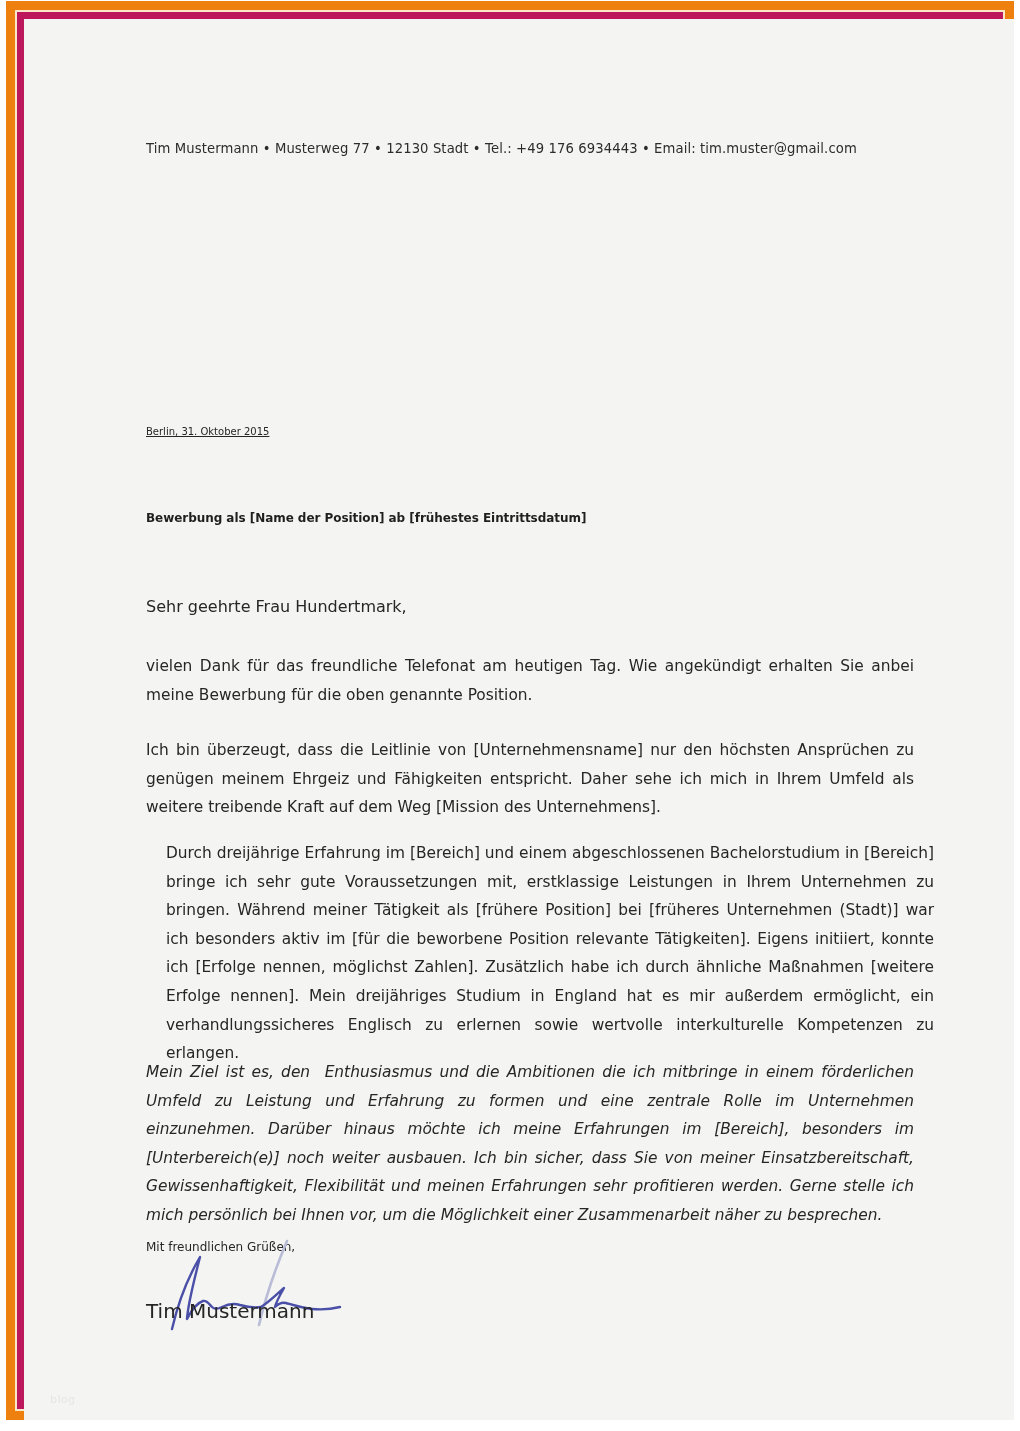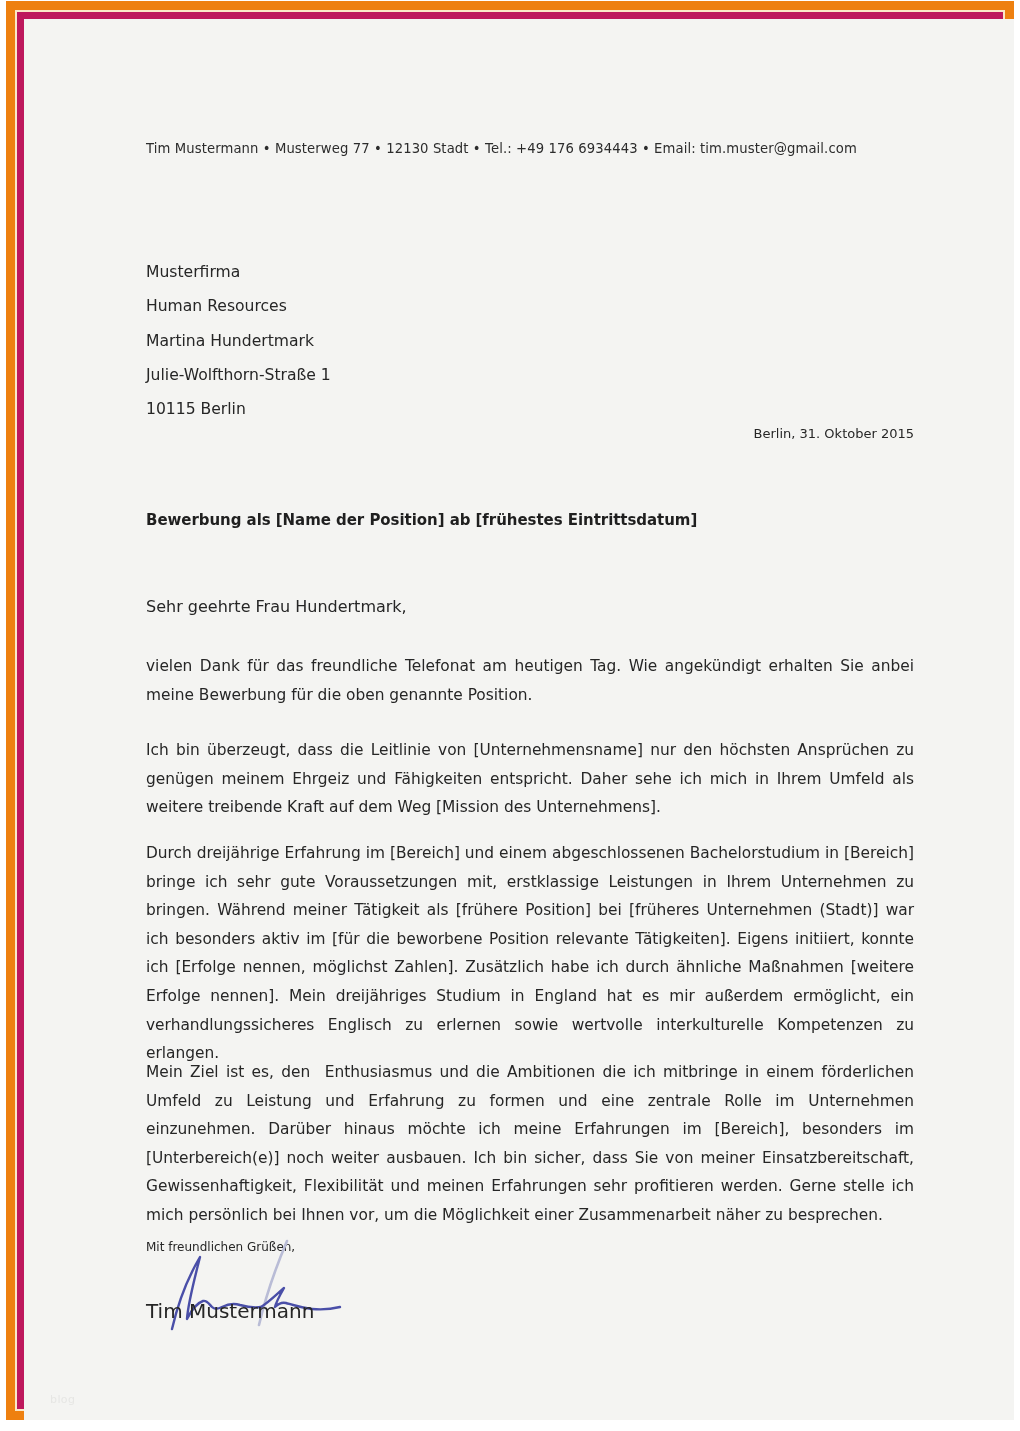"Musterfirma" div.recipient-block { html: <div> <div>Musterfirma</div> <div>Human Resources</div> <div>Martina Hundertmark</div> <div>Julie-Wolfthorn-Straße 1</div> <div>10115 Berlin</div> </div> -> none }
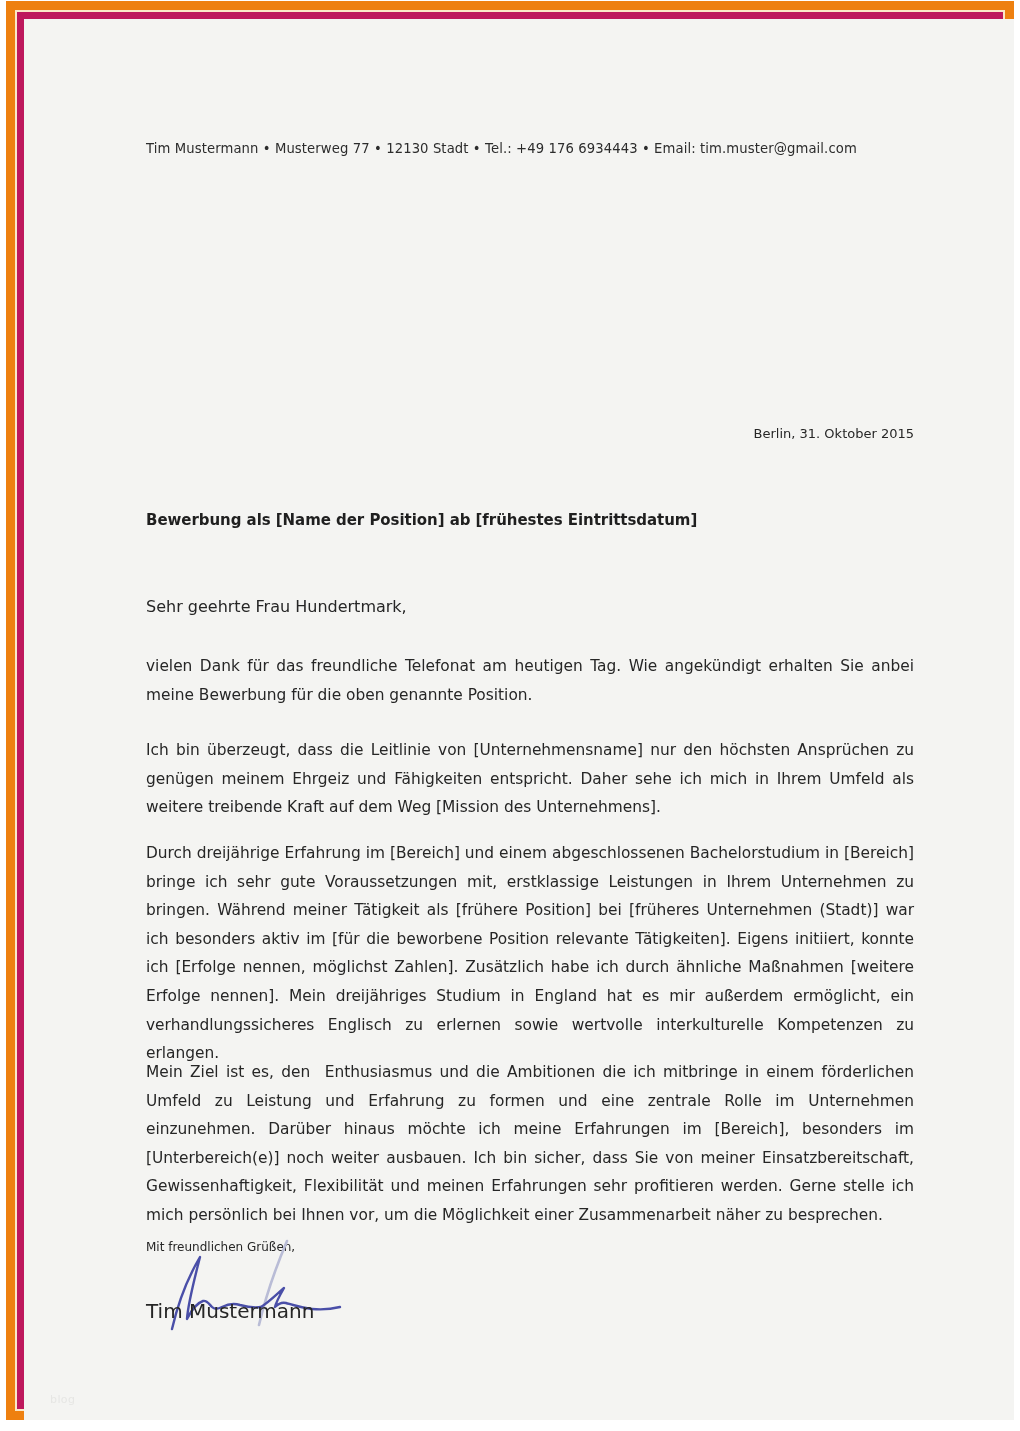"Berlin, 31. Oktober 2015" .date-line { font-size: 13px -> 10px; text-align: right -> none; text-decoration: none -> underline }
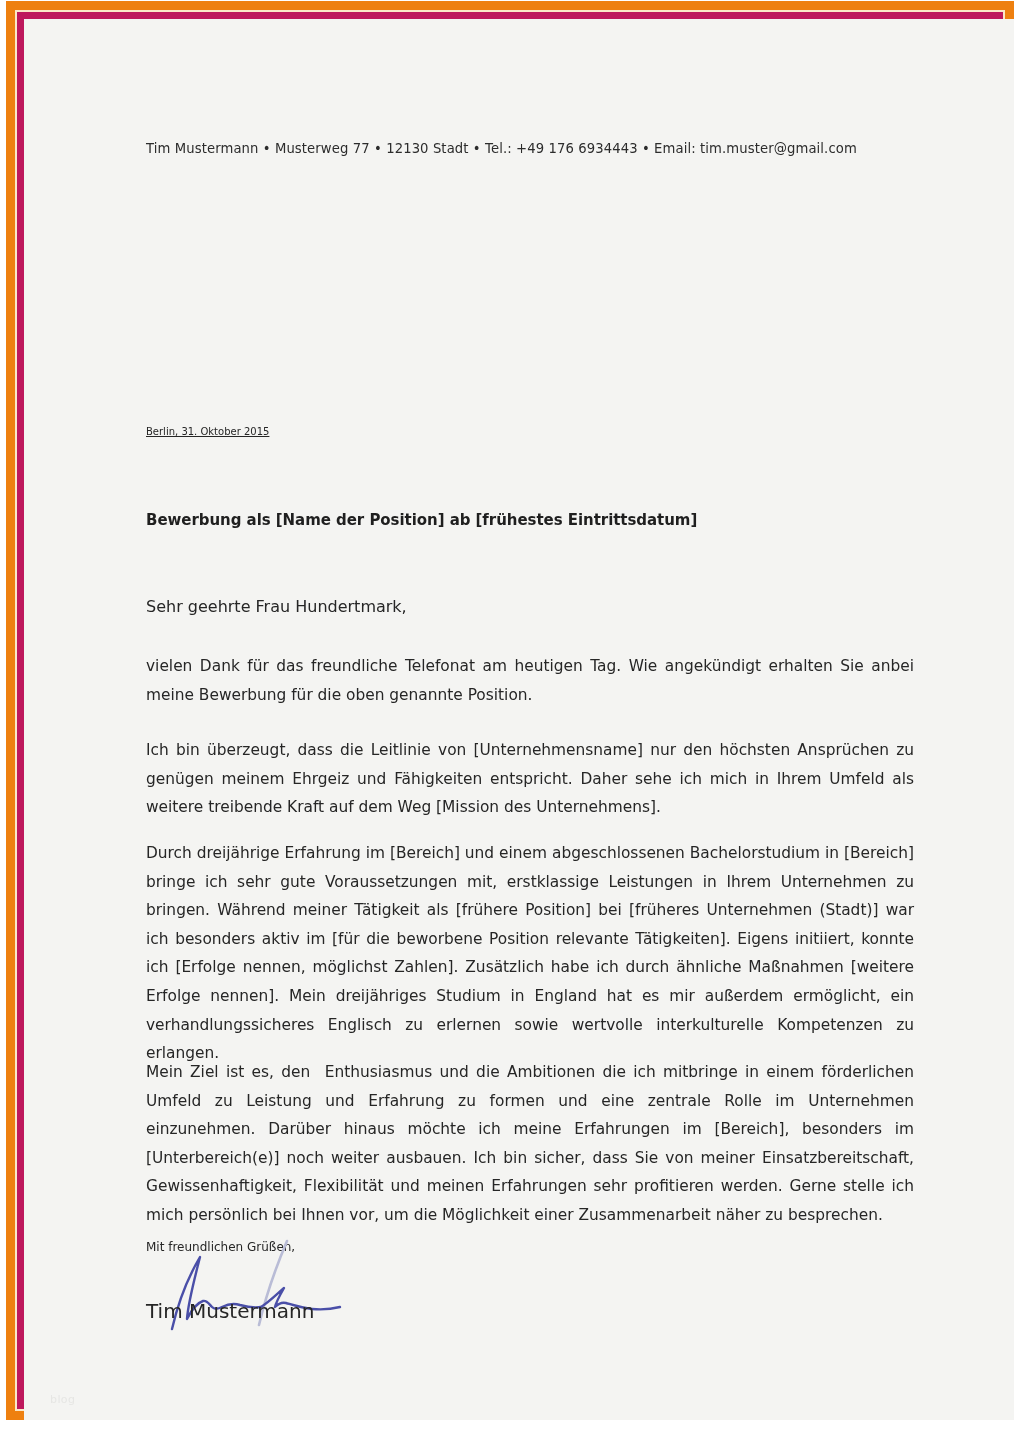"Bewerbung als [Name der Position]" .subject-line { font-size: 15px -> 12px }
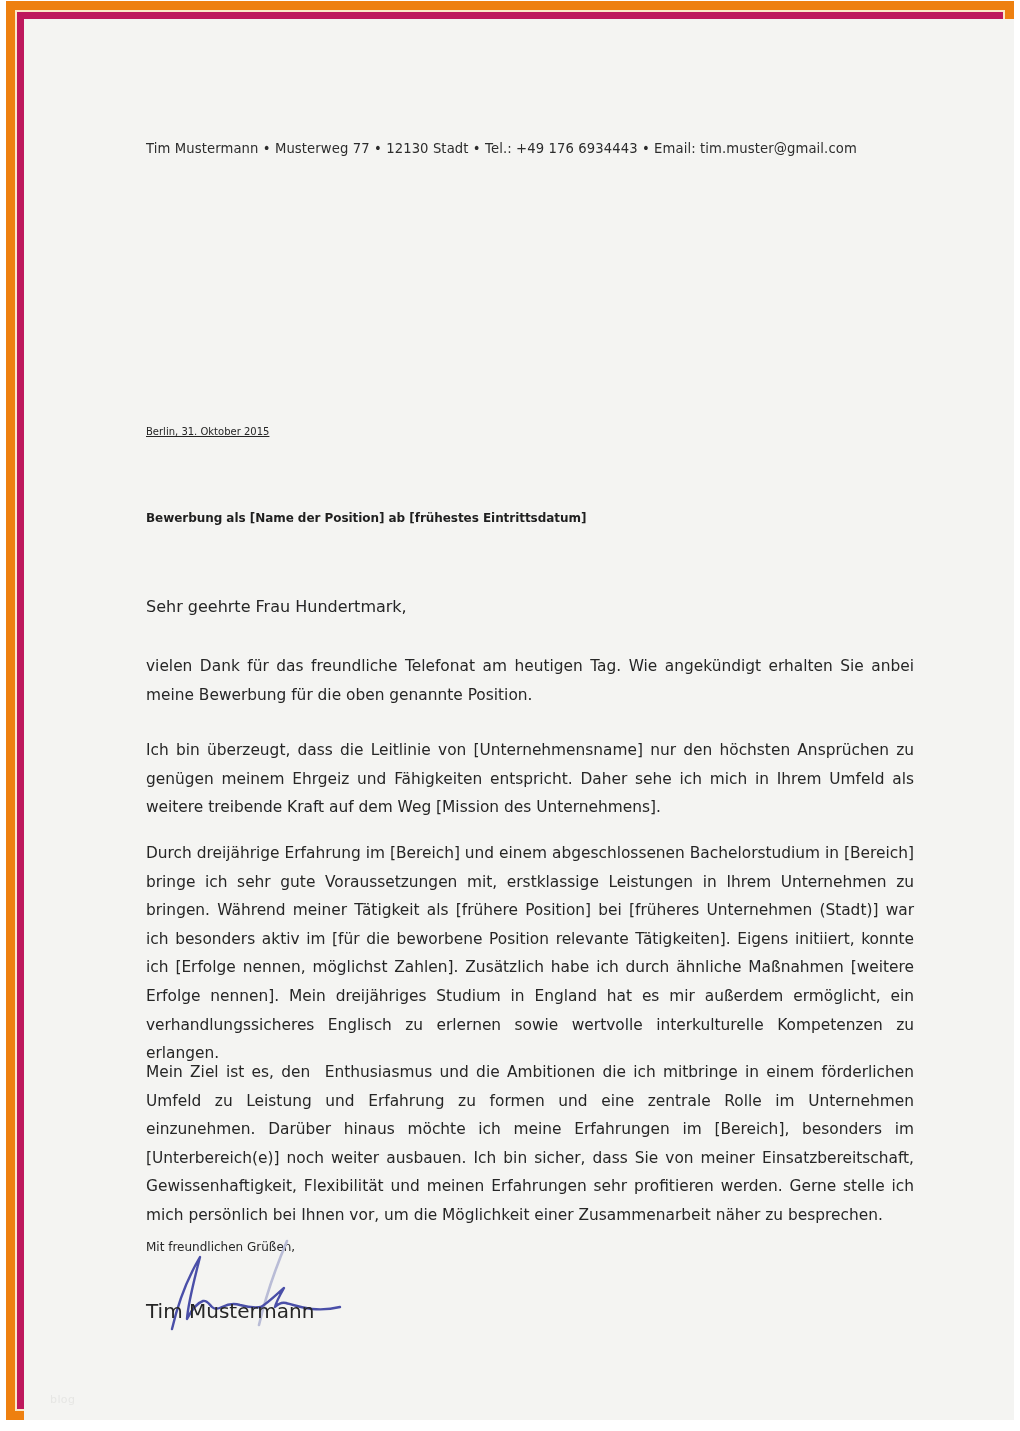"Durch dreijährige Erfahrung im [Bereich]" .para.p3 { margin-left: none -> 20px }
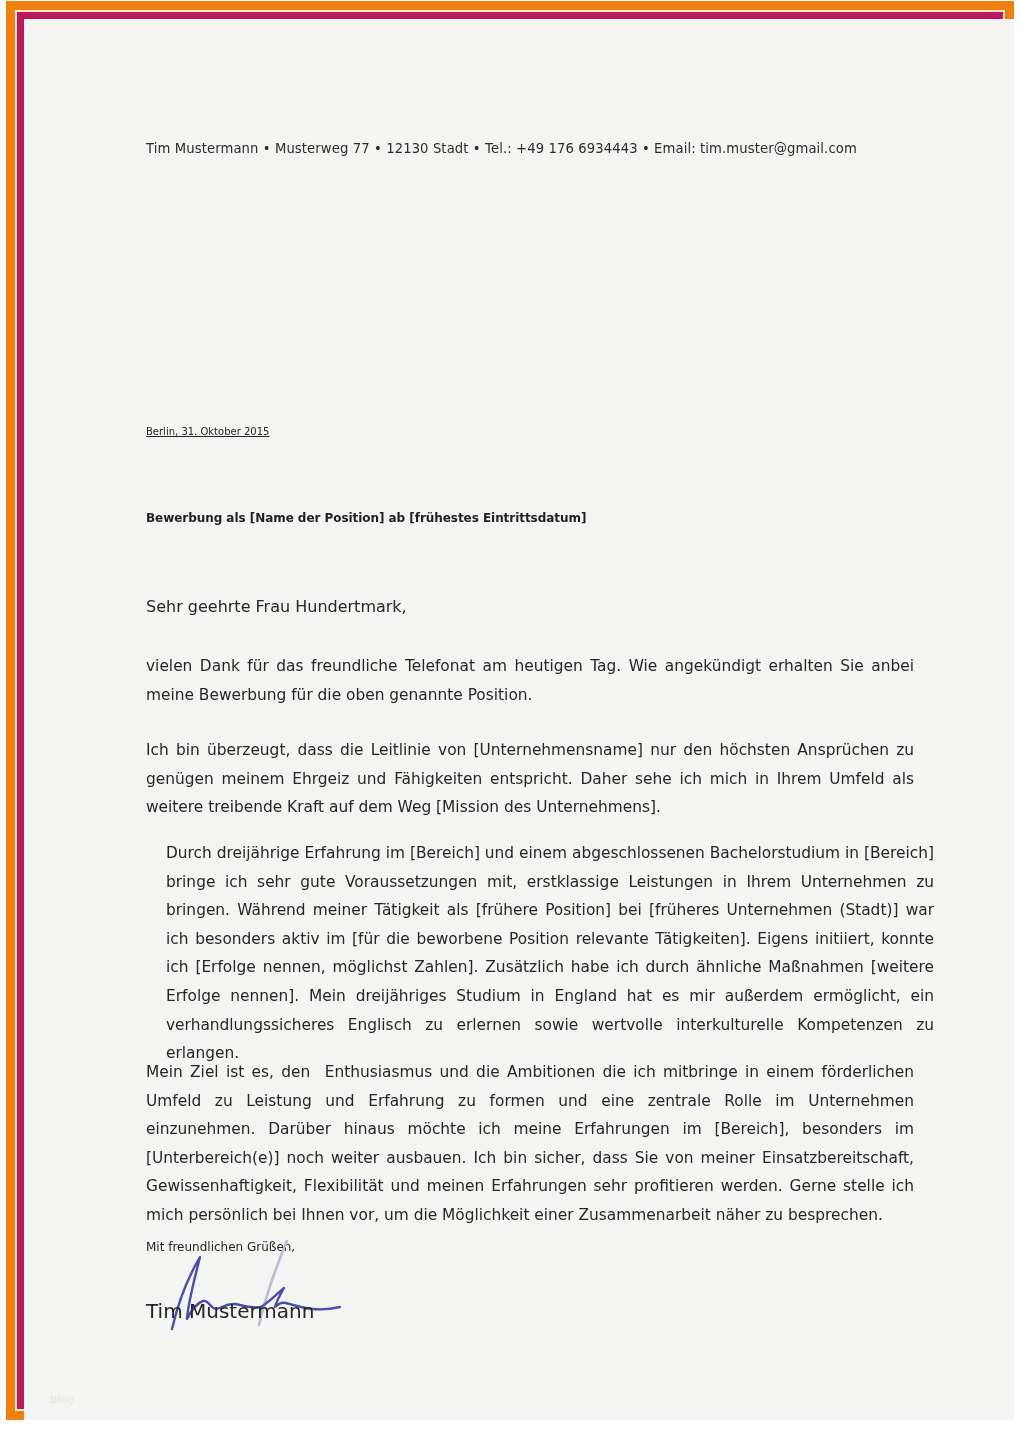"Mein Ziel ist es, den" .para.p4 { font-style: none -> italic }
